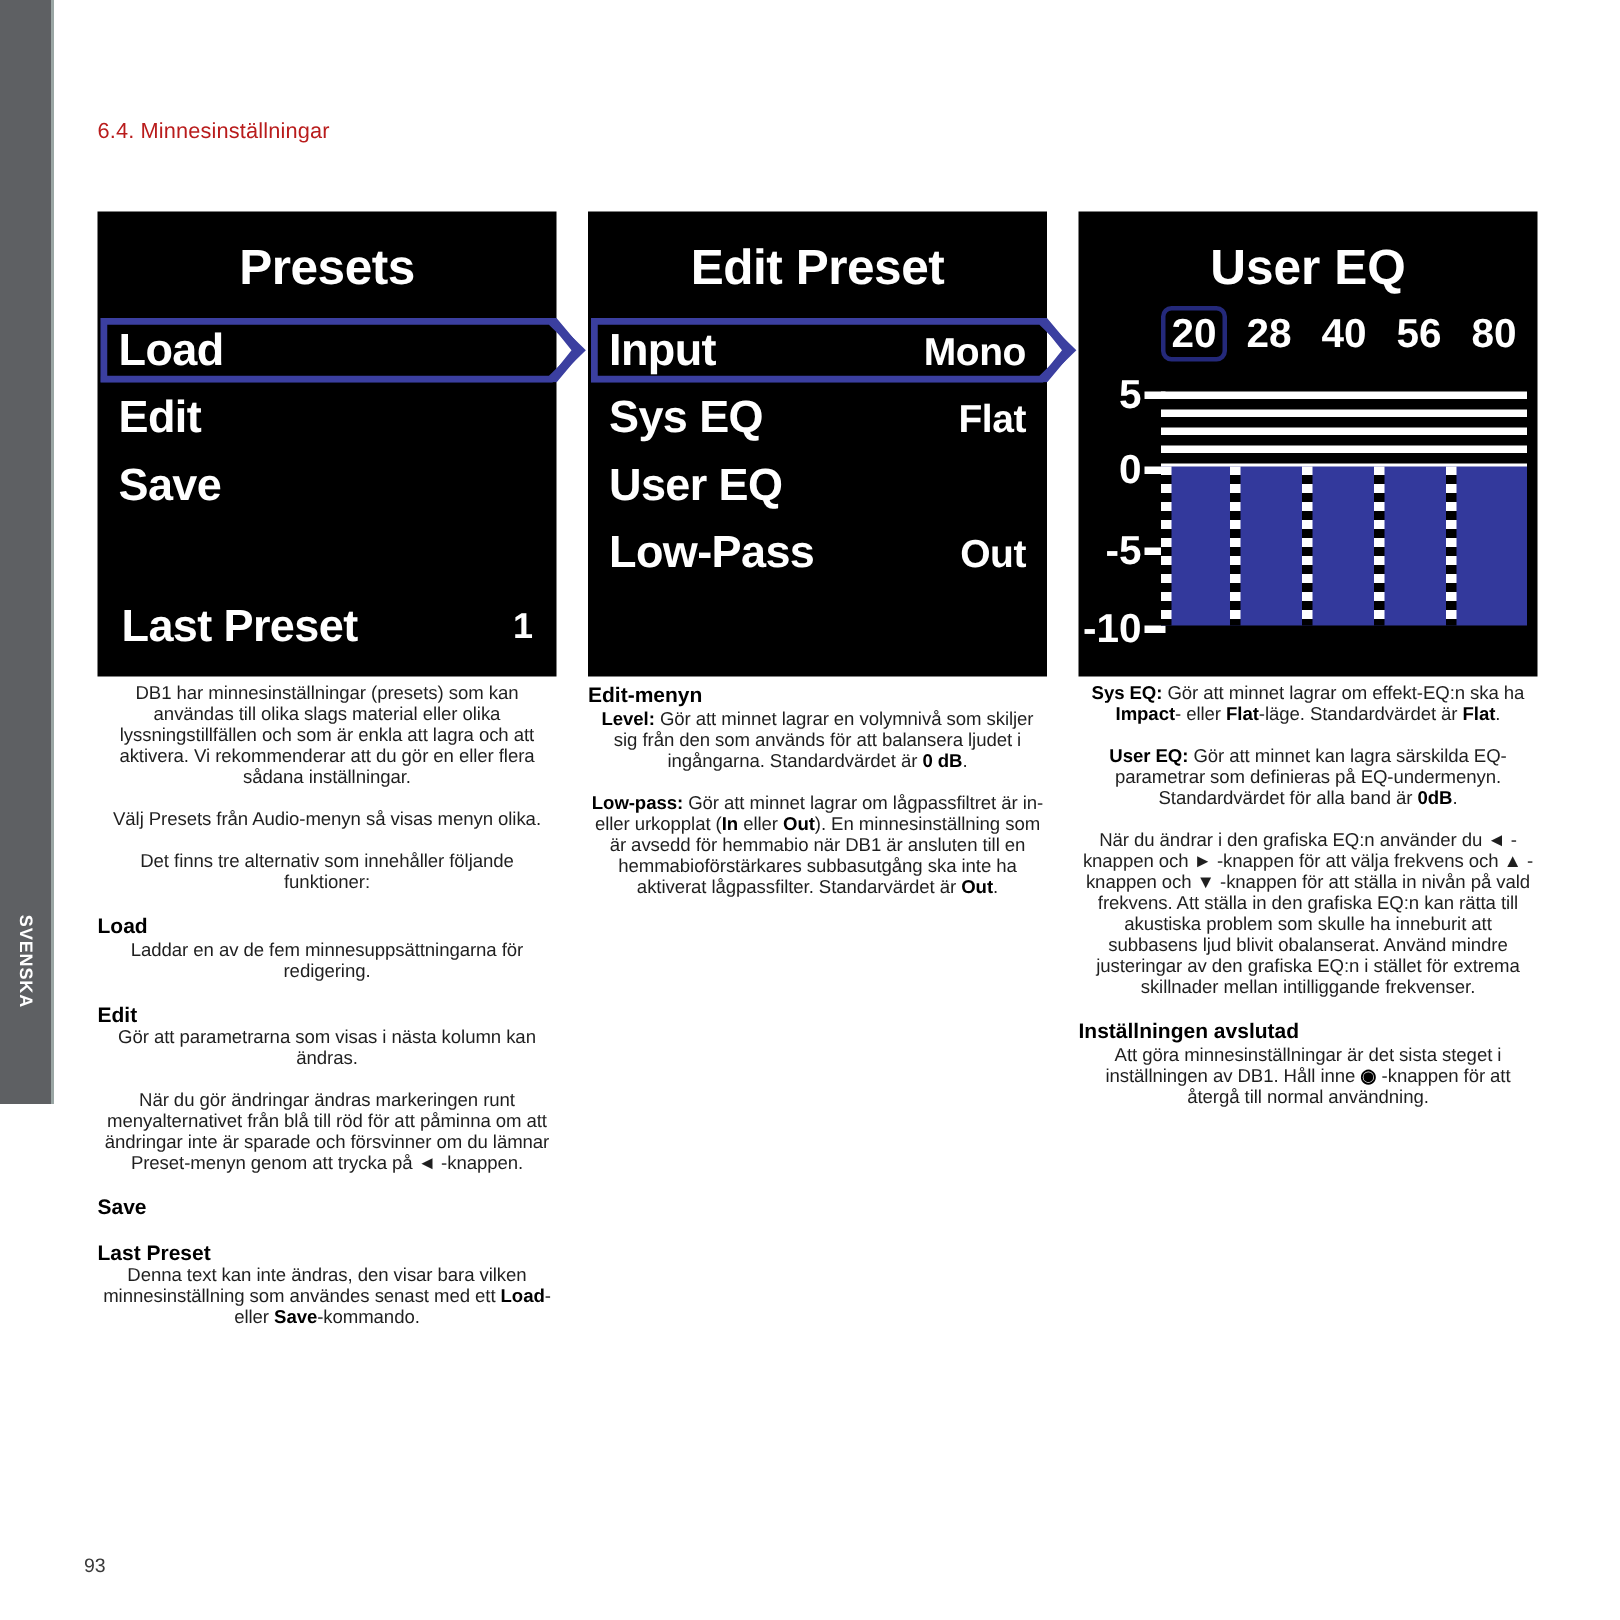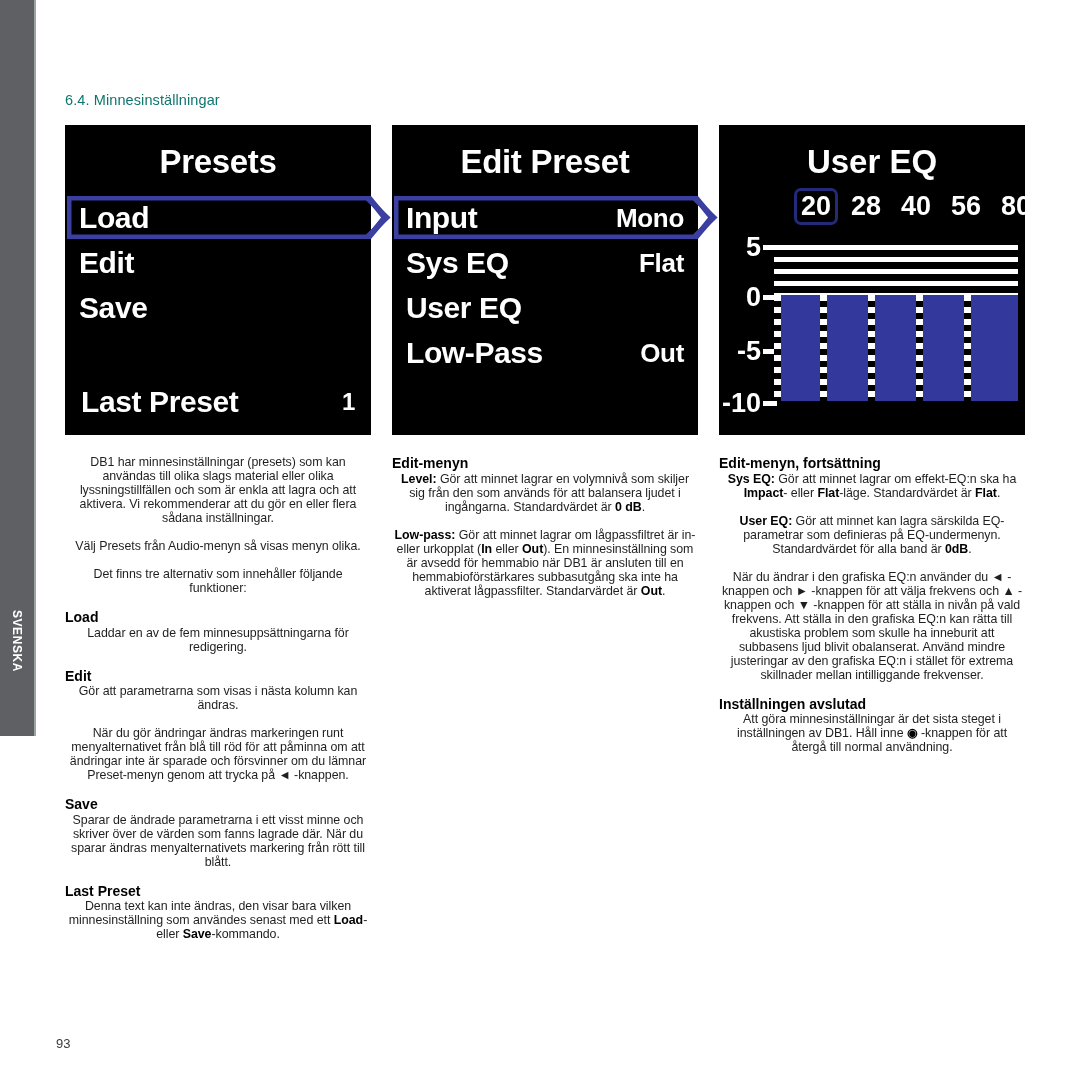"6.4. Minnesinställningar" .section-head { color: #0f766e -> #b91c1c; top: 92px -> 80px }
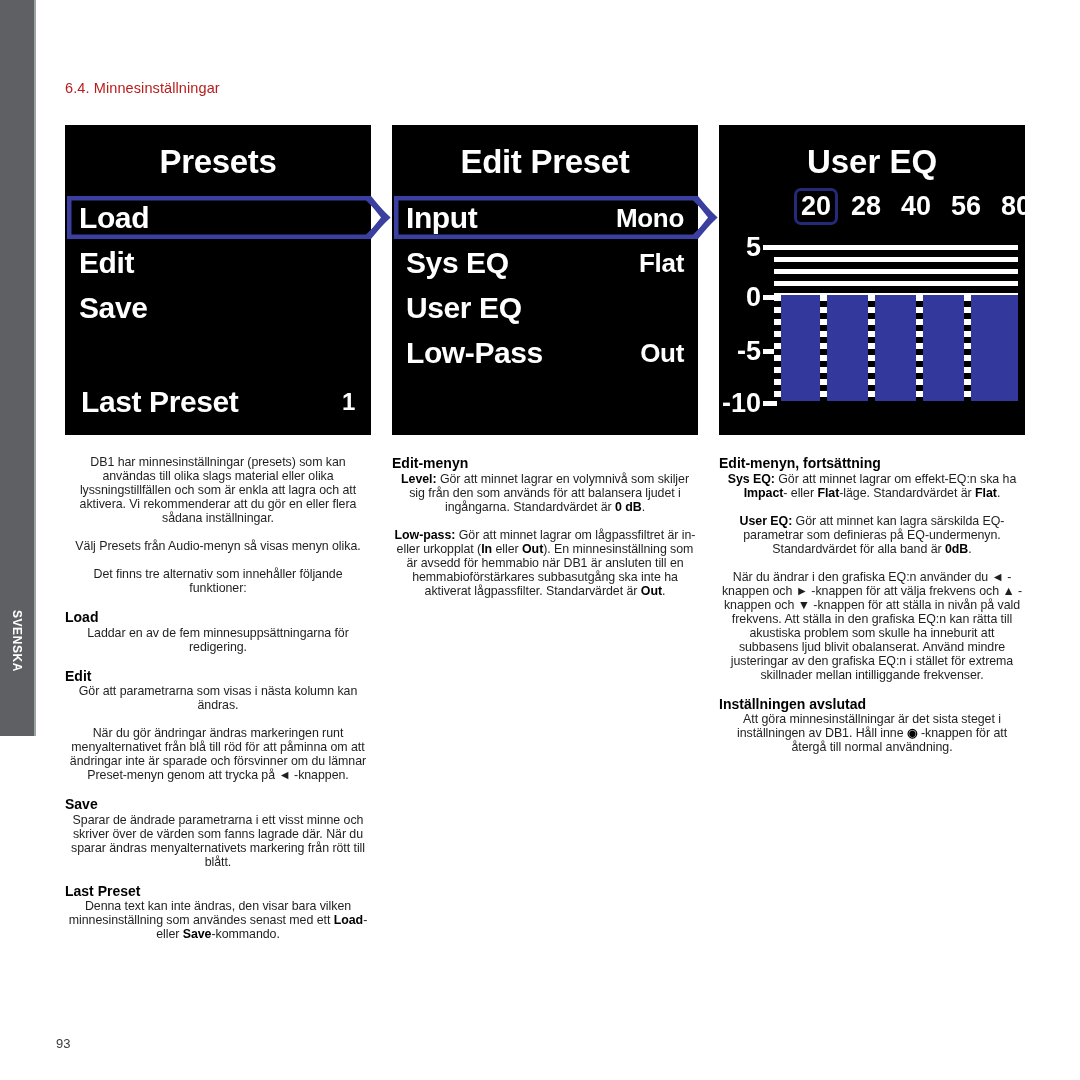"Presets" .panels { top: 125px -> 141px }
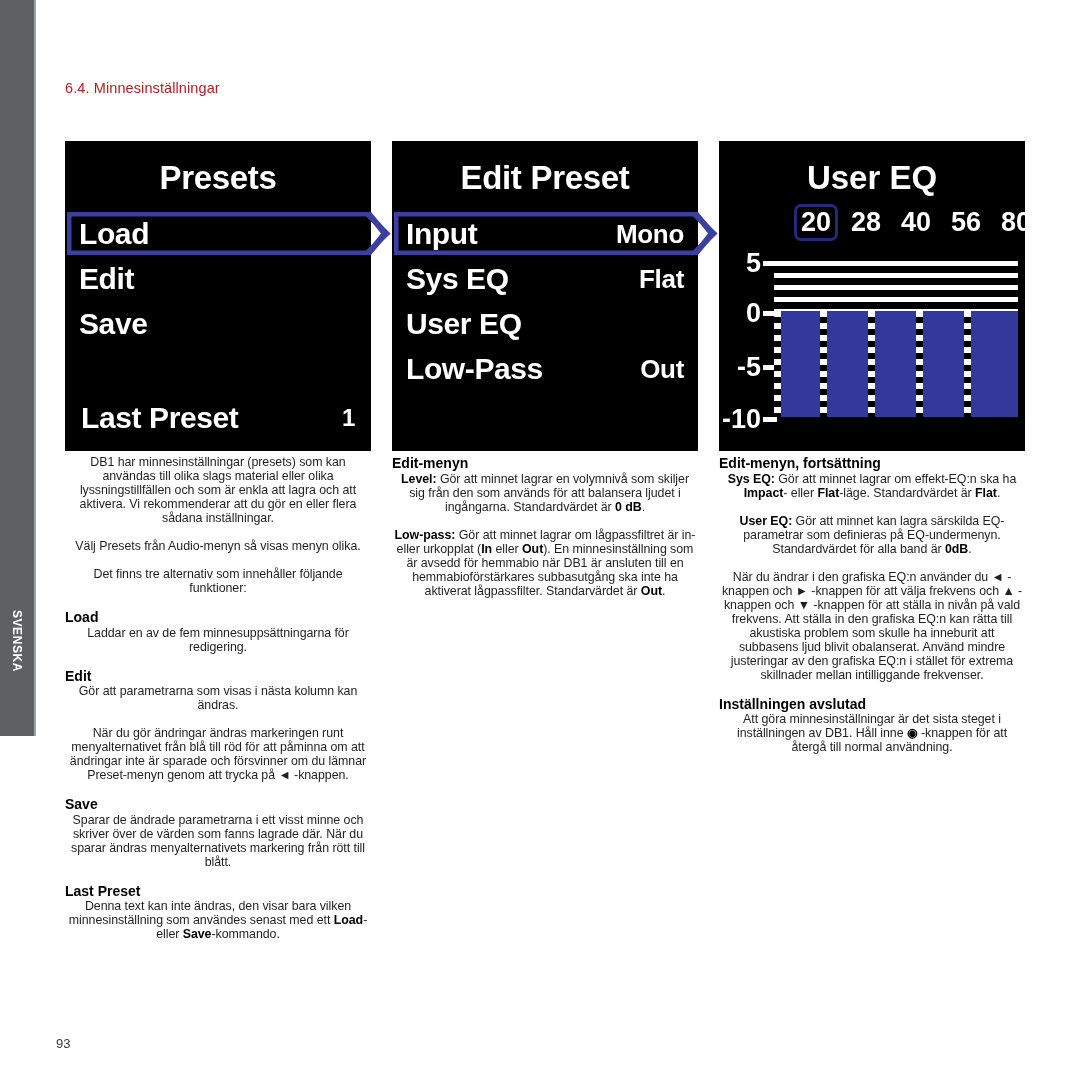"20" .eq-freqs { margin-left: 20px -> none }
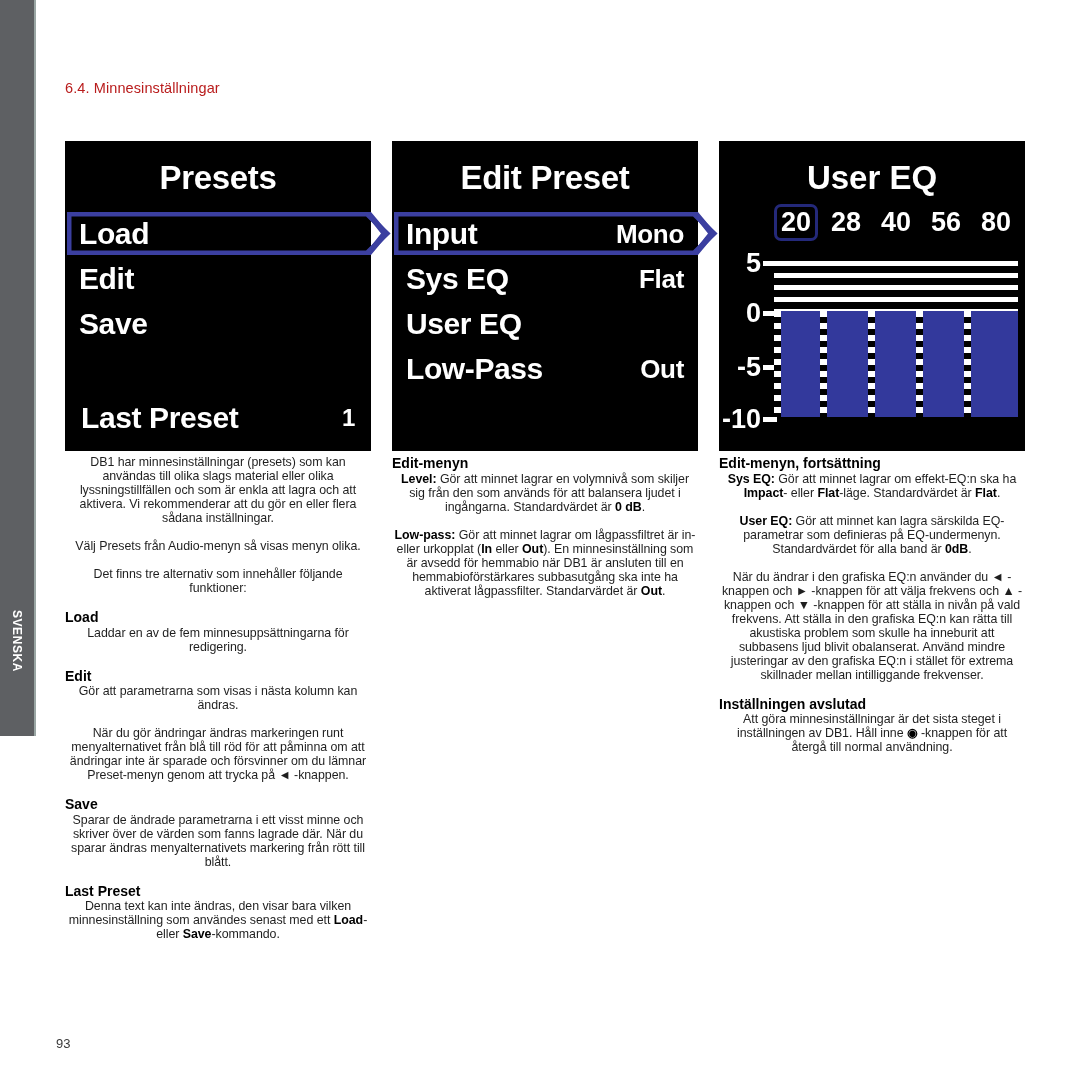"Edit-menyn, fortsättning" h4 { html: <h4>Edit-menyn, fortsättning</h4> -> none }
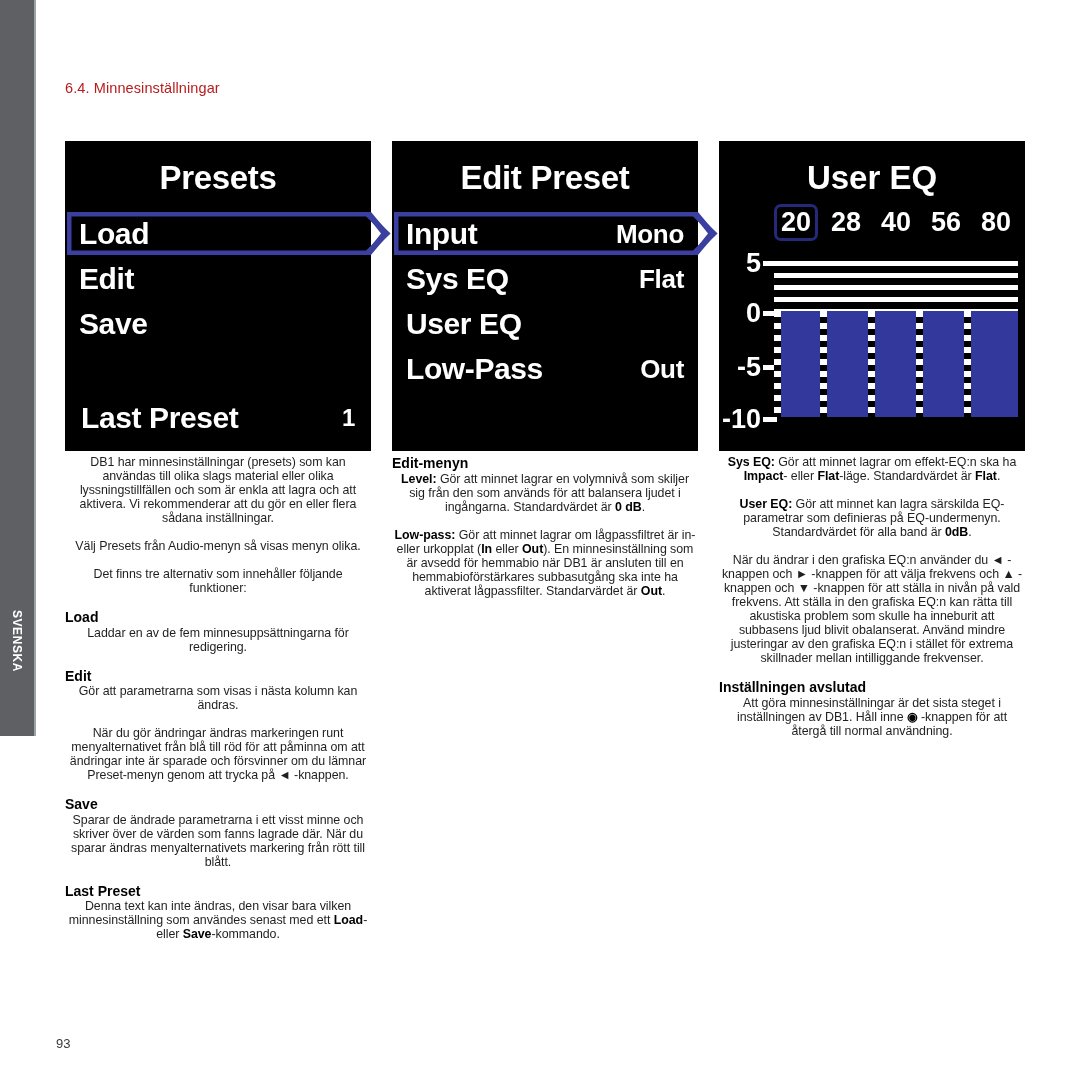"Sparar de ändrade parametrarna i" p { html: <p>Sparar de ändrade parametrarna i ett visst minne och skriver över de värden som fanns lagrade där. När du sparar ändras menyalternativets markering från rött till blått.</p> -> none }
